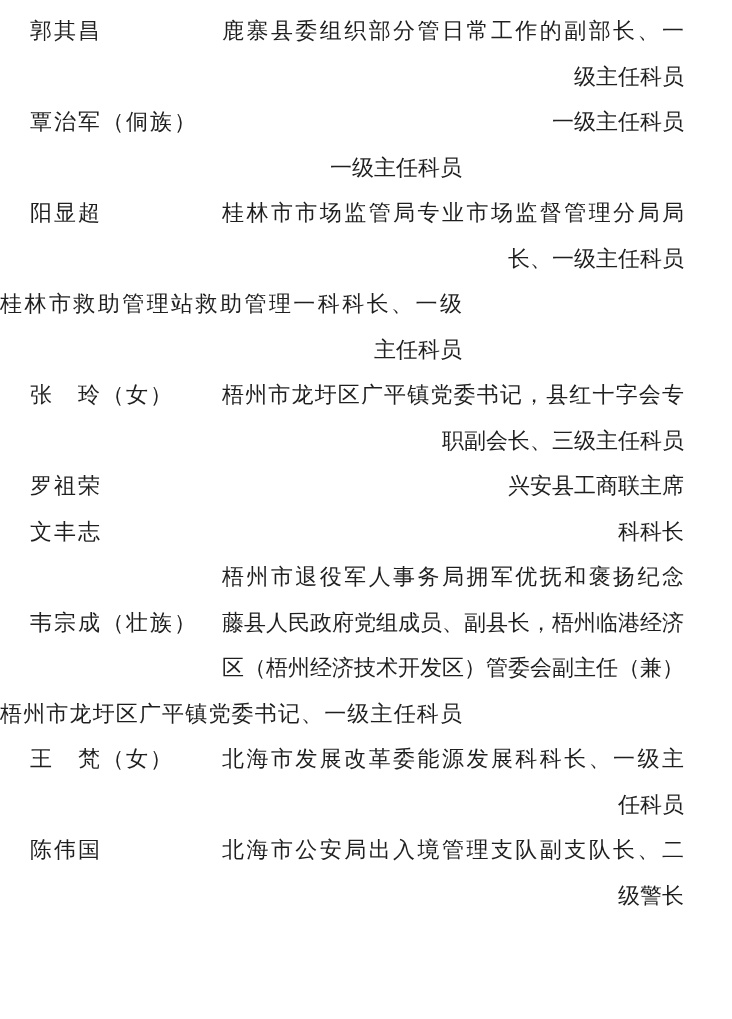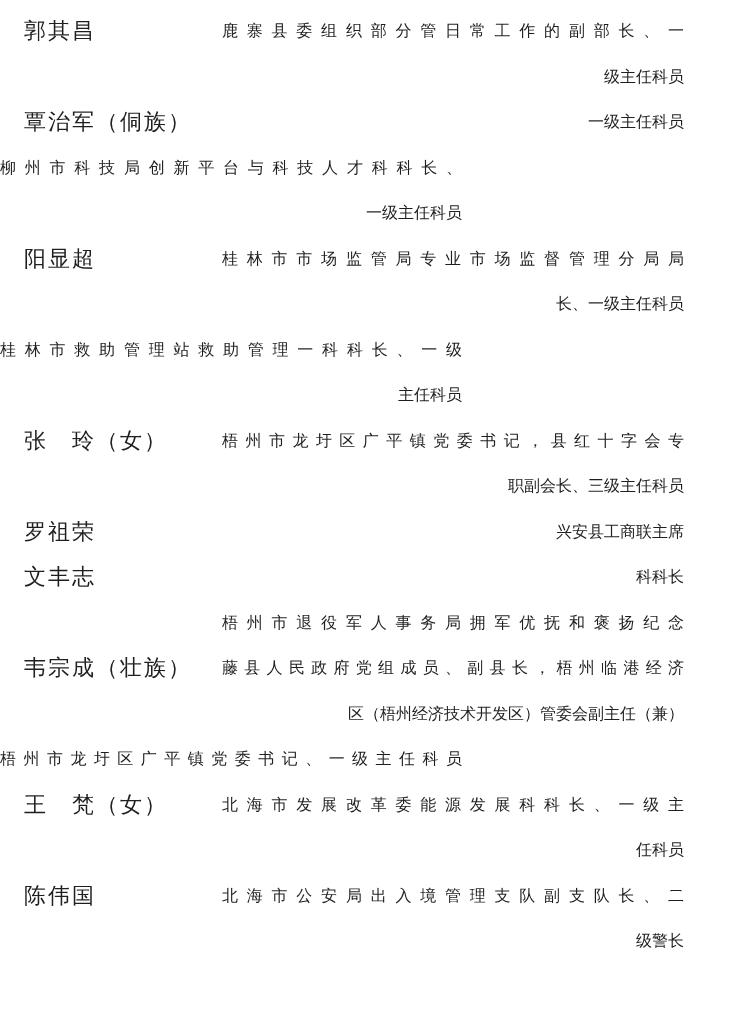"郭其昌" .name { padding-left: 24px -> 30px }
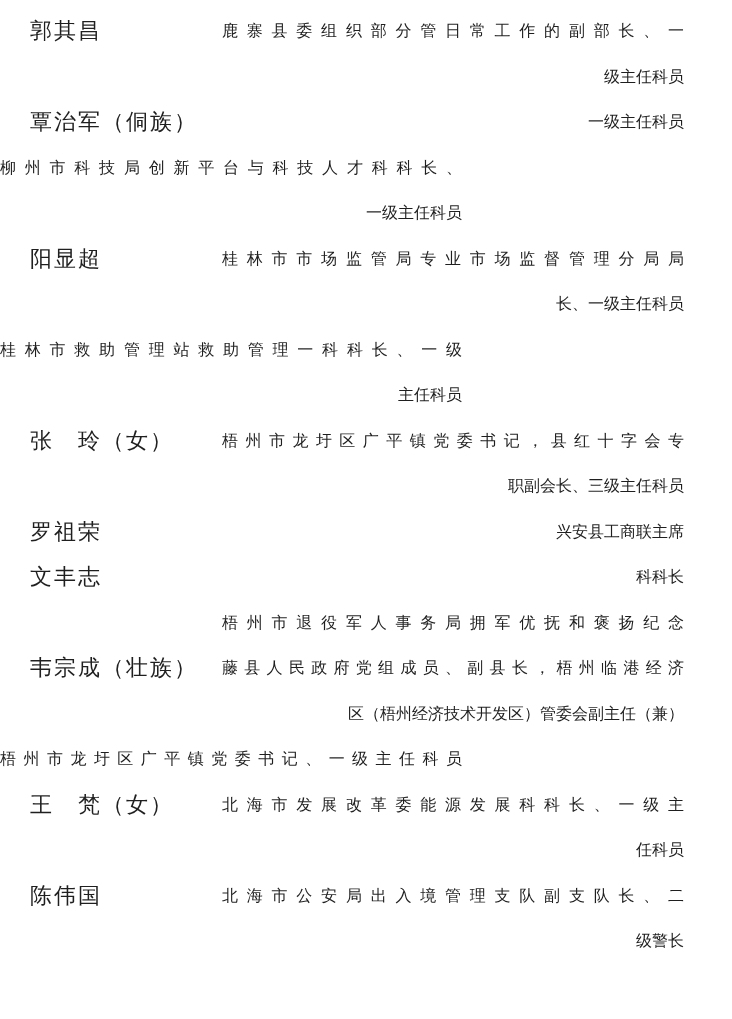"鹿寨县委组织部分管日常工作的副部长、一" .desc { font-size: 16px -> 22px }
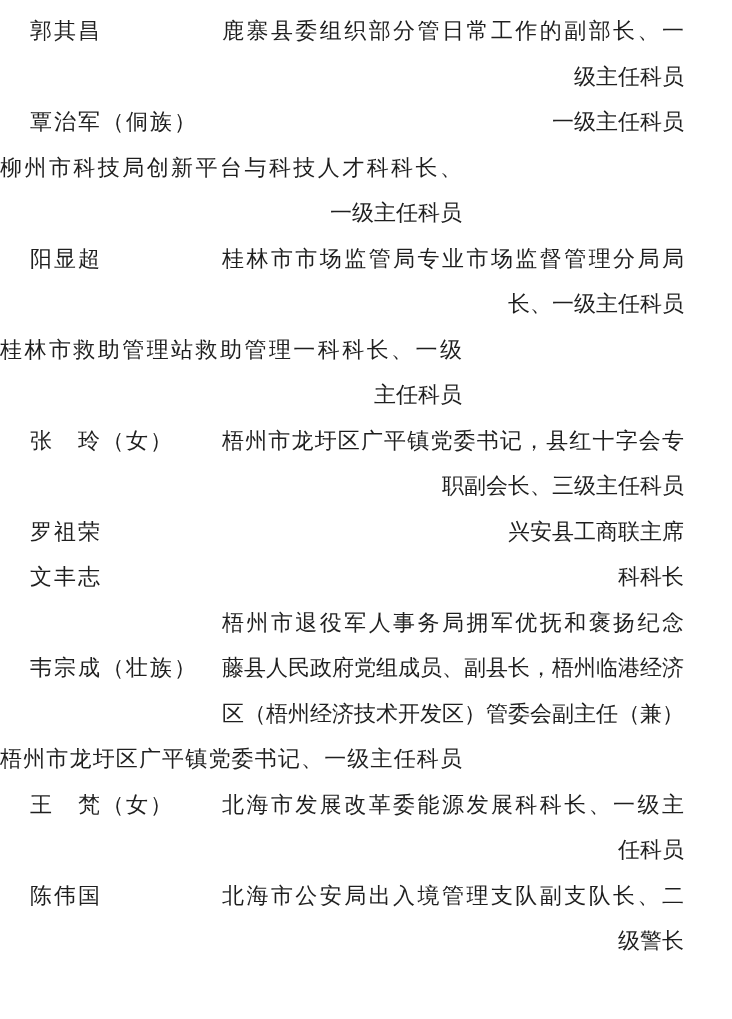"柳州市科技局创新平台与科技人才科科长、" div.line { html: <div>柳州市科技局创新平台与科技人才科科长、</div> -> none }
